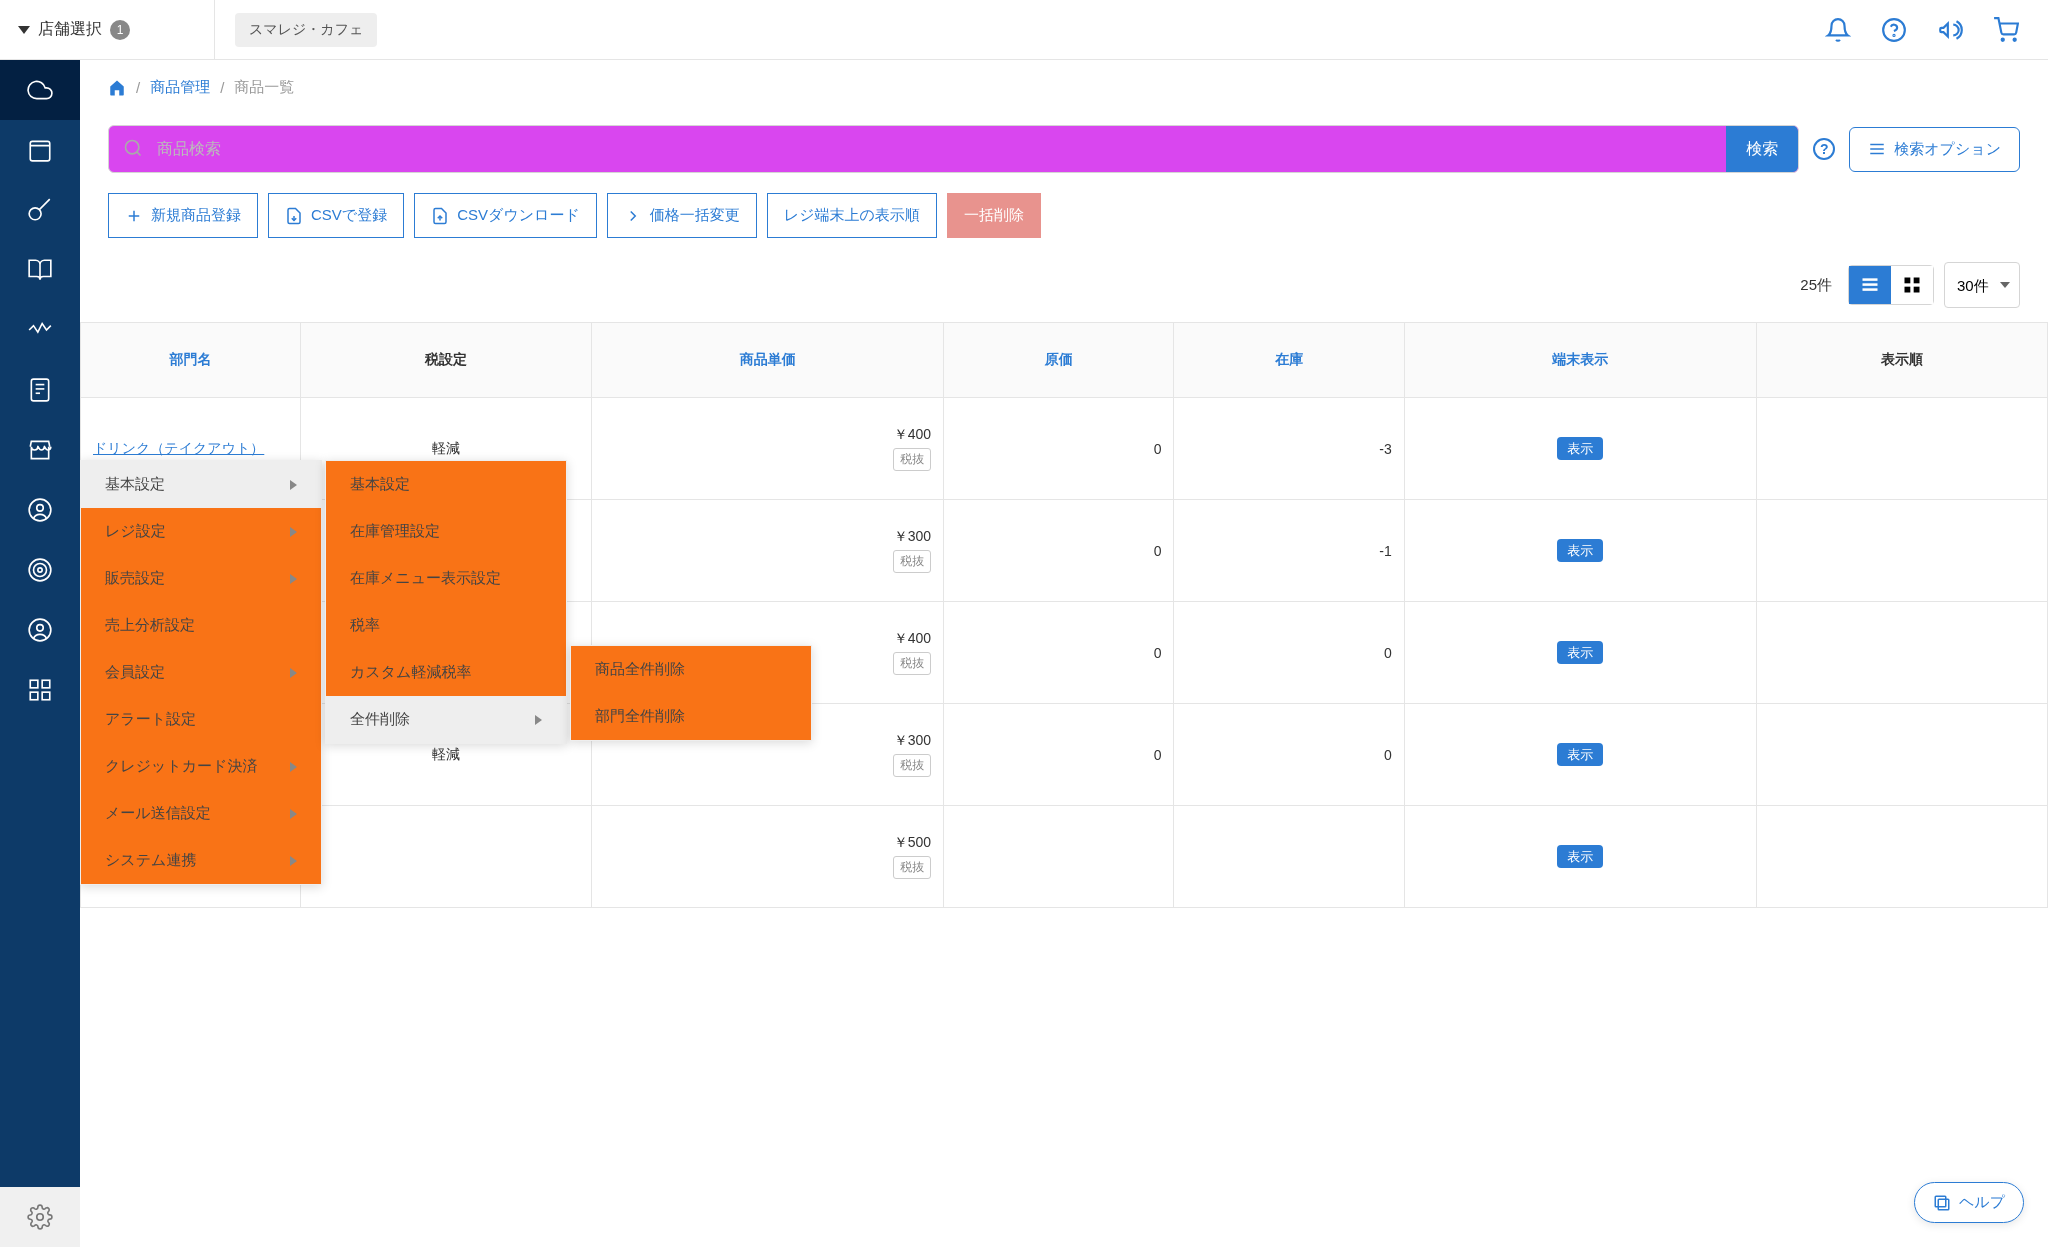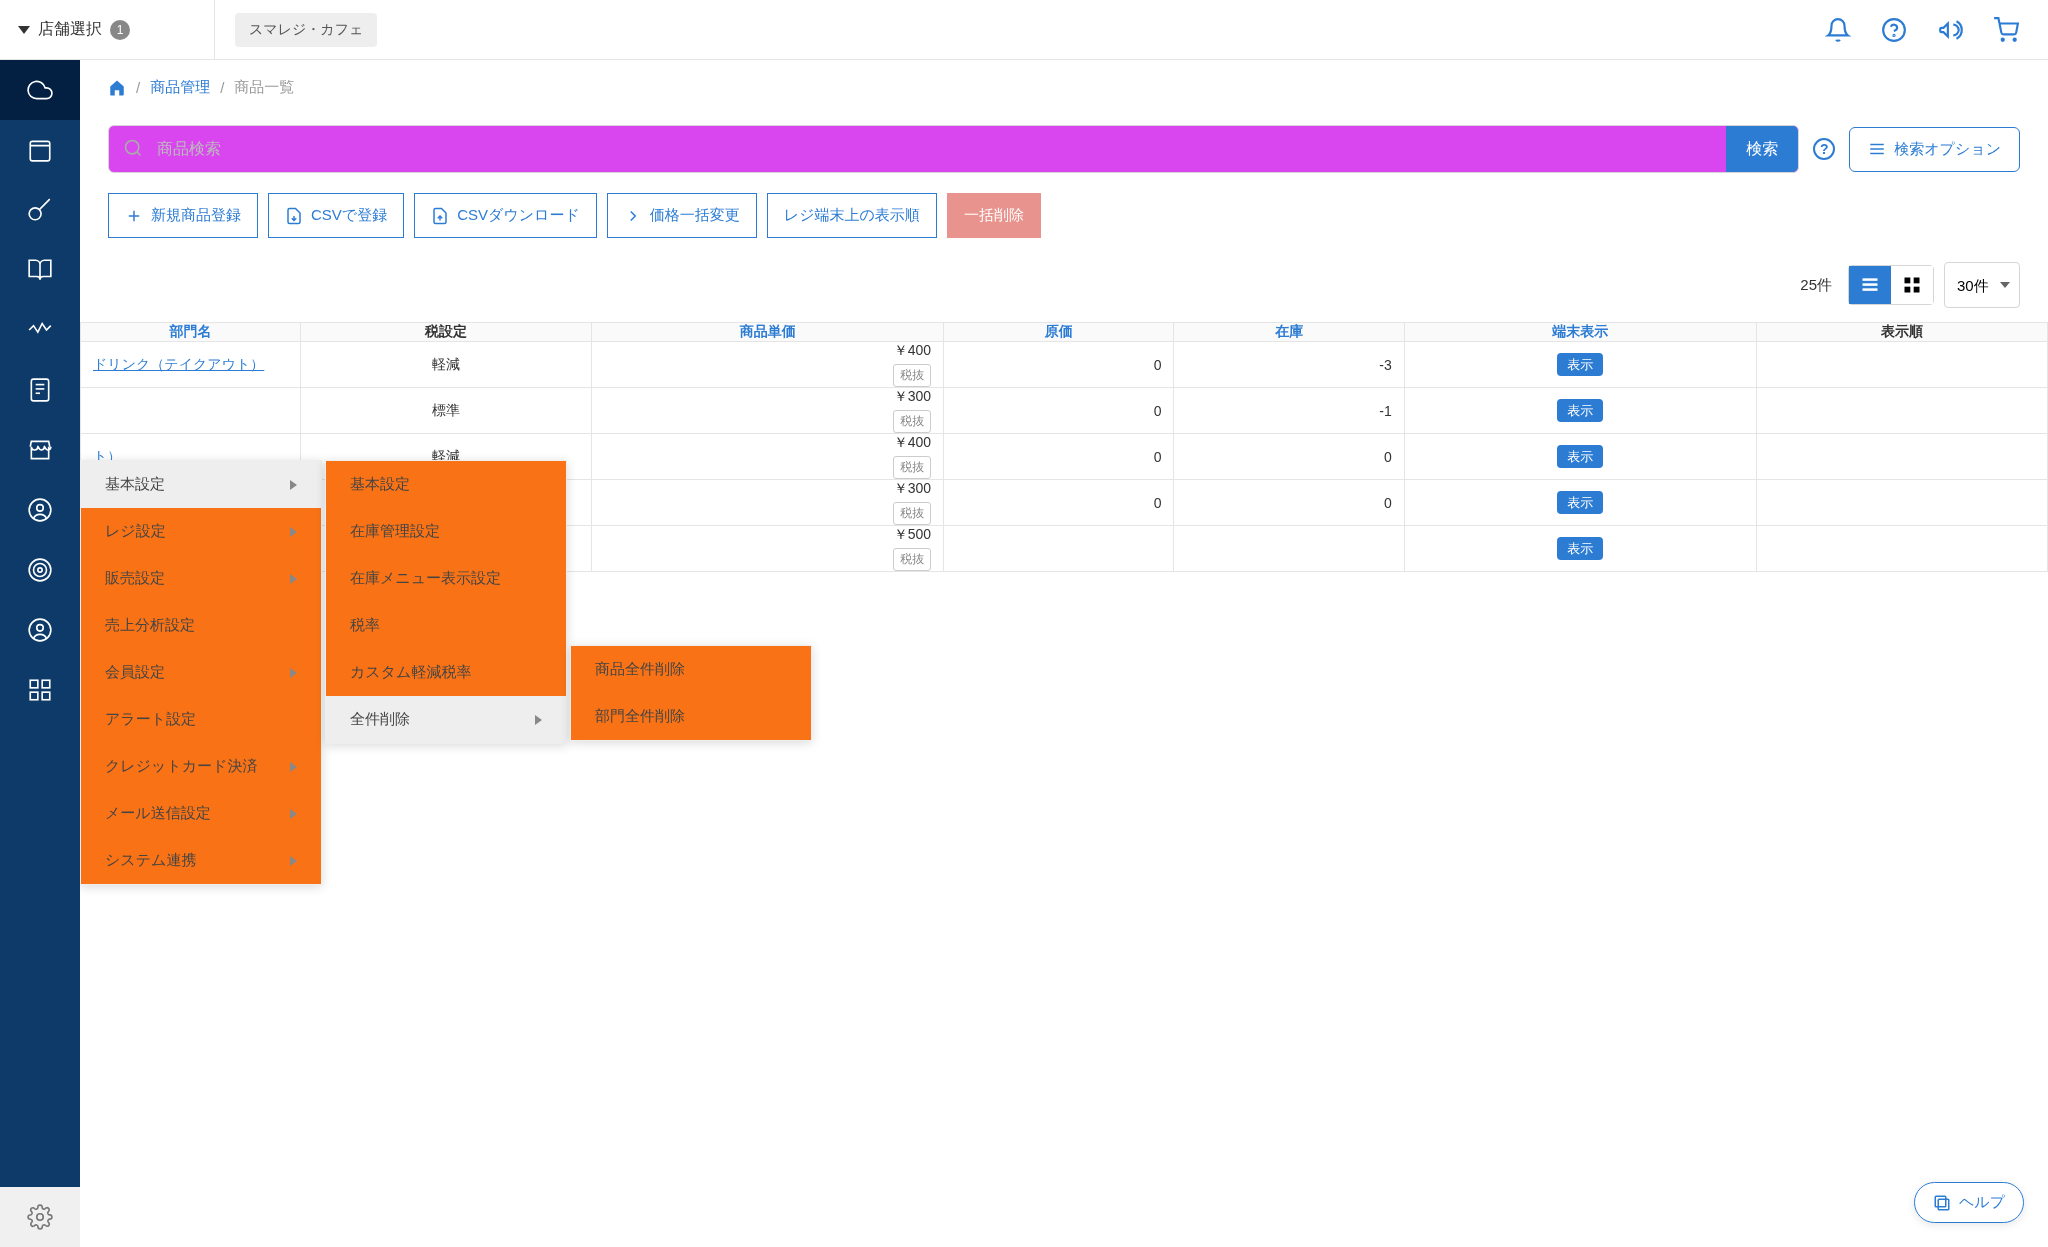"部門名" th, td { padding: 0 12px -> 28px 12px }
